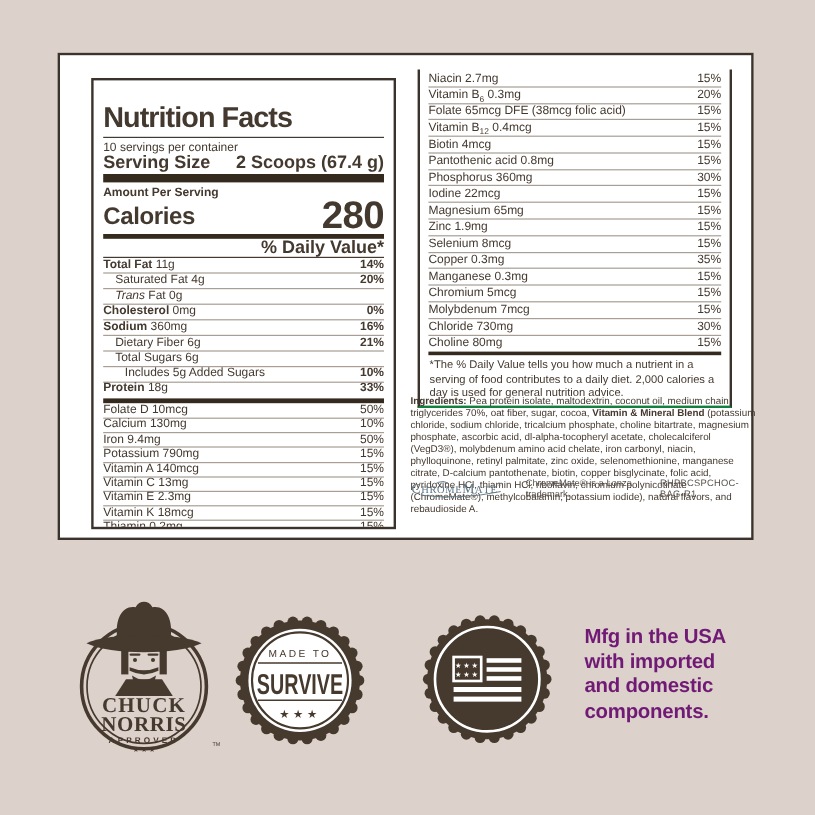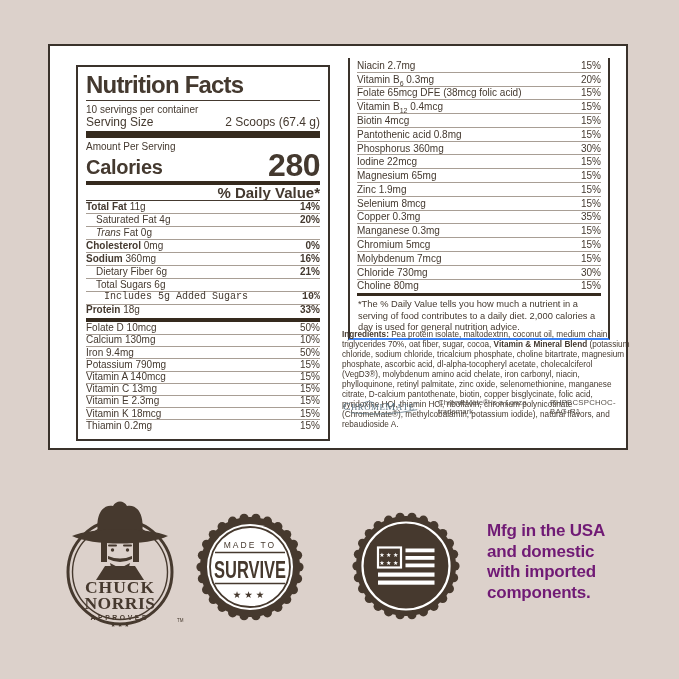"Niacin 2.7mg" .nf-right { border-bottom: 2px solid #3b82f6 -> 2px solid #15803d }
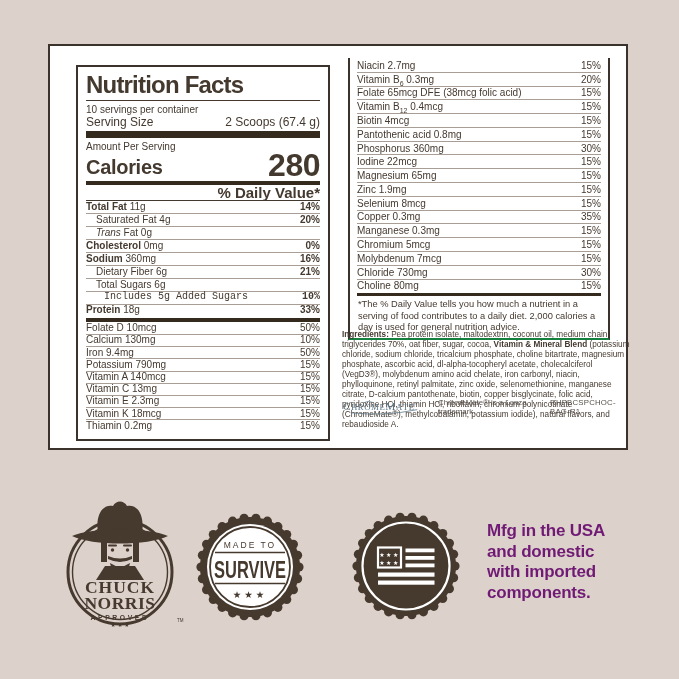"Nutrition Facts" .nf-box { padding: 5px 8px 4px -> 19px 8px 4px }
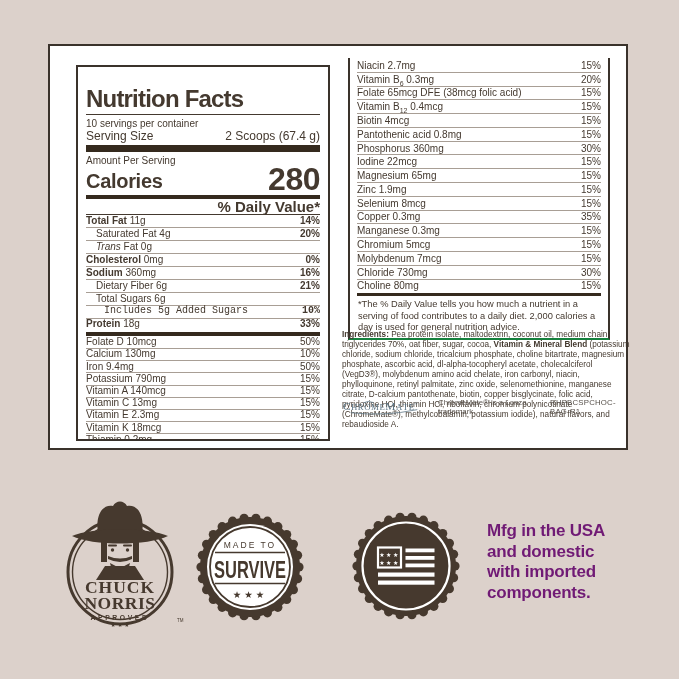"Serving Size" .nf-ssrow { font-size: 12px -> 15px; font-weight: normal -> bold }
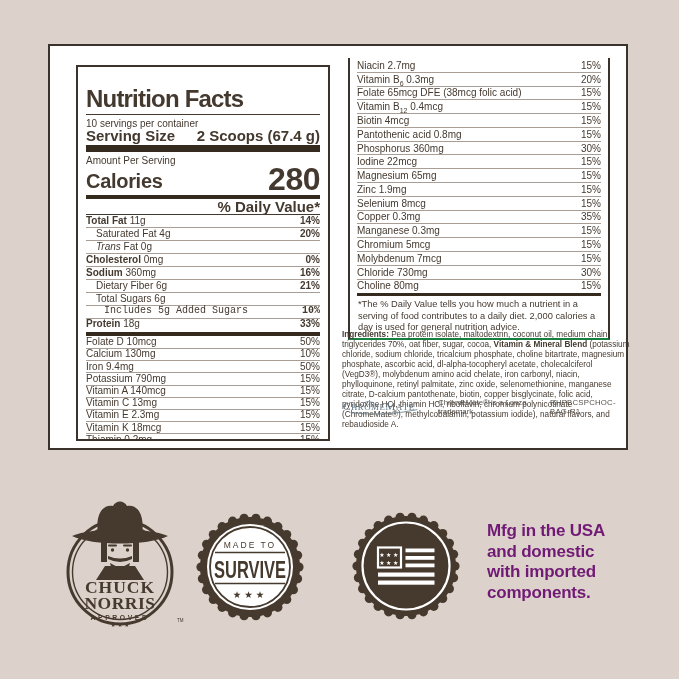"Amount Per Serving" .nf-aps { font-weight: normal -> bold }
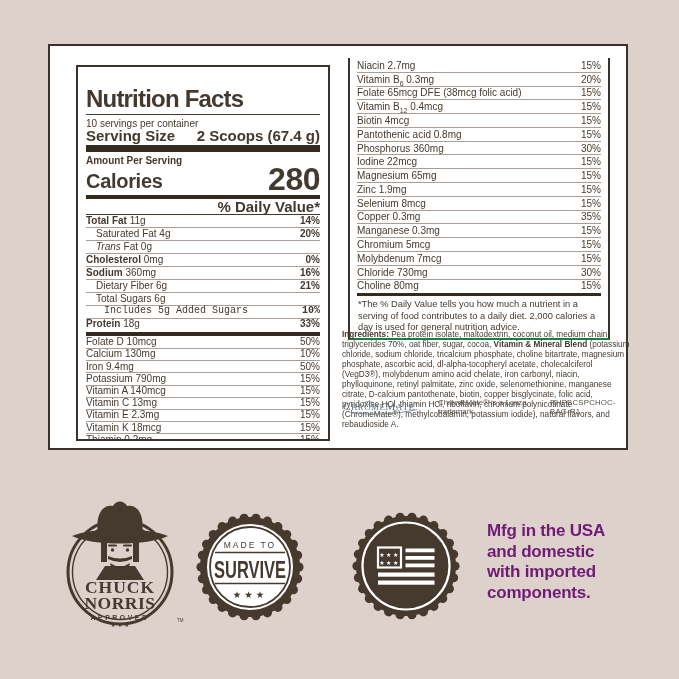"Includes 5g Added Sugars" .nrow.ind2 { font-family: Liberation Mono, monospace -> none }
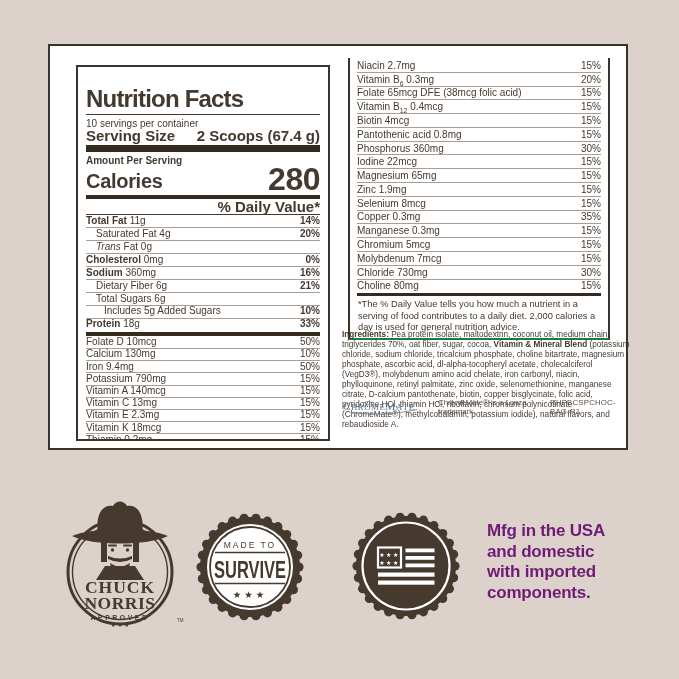"and domestic" div { order: before "with imported" -> after "with imported" }
